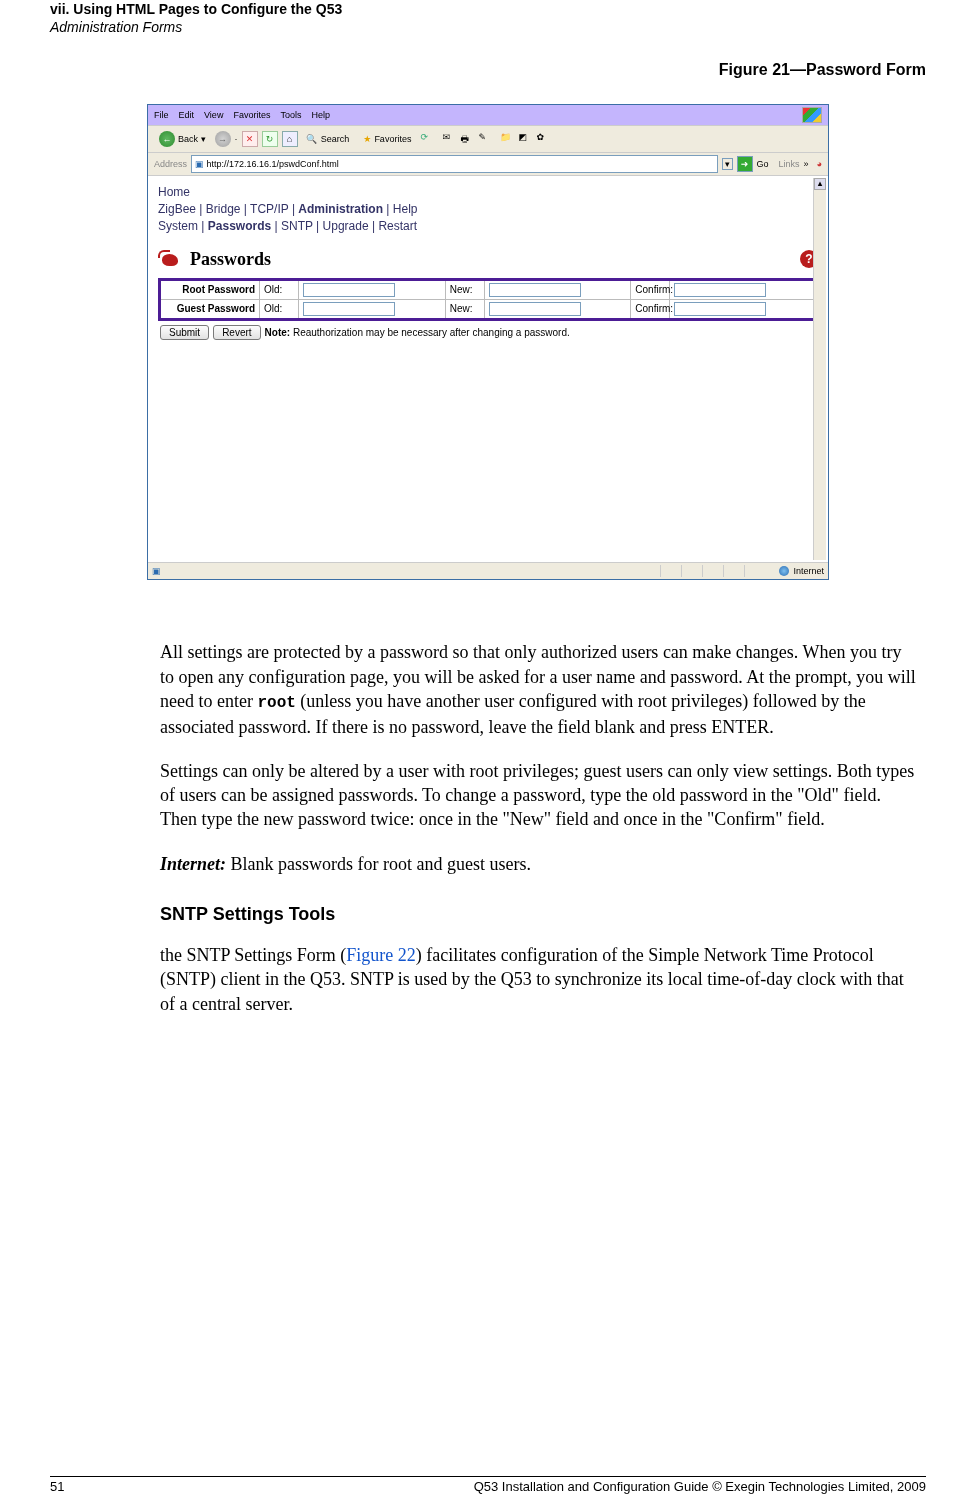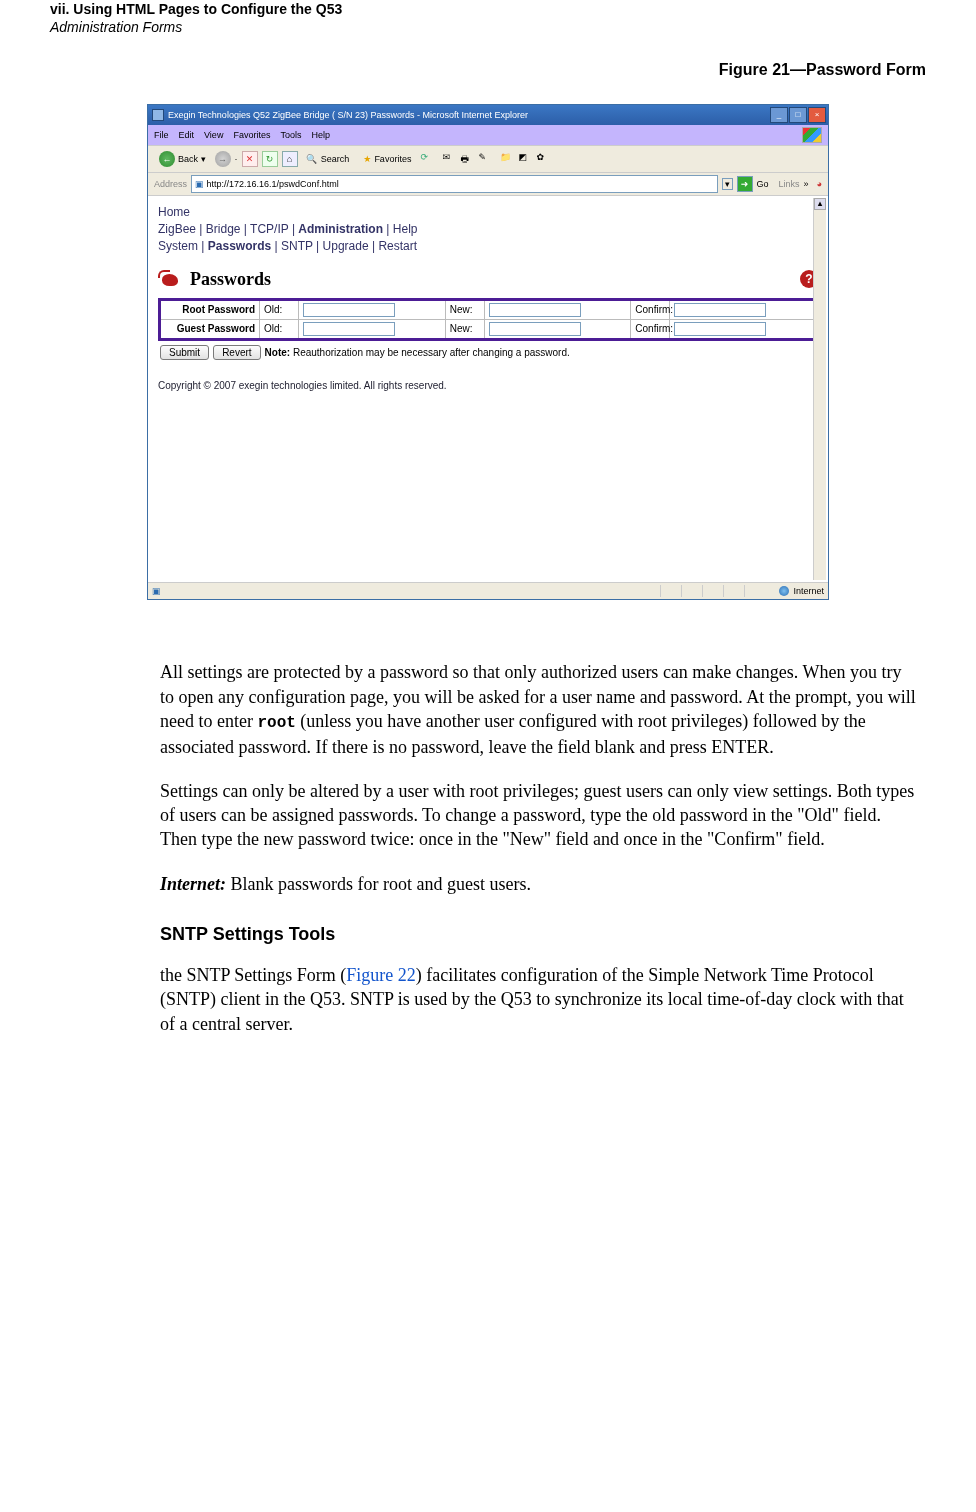"Exegin Technologies Q52 ZigBee Bridge" div.ie-title { html: <div> <div> <span></span> <span>Exegin Technologies Q52 ZigBee Bridge ( S/N 23) Passwords - Microsoft Internet Explorer</span> </div> <div> <div>_</div> <div>□</div> <div>×</div> </div> </div> -> none }
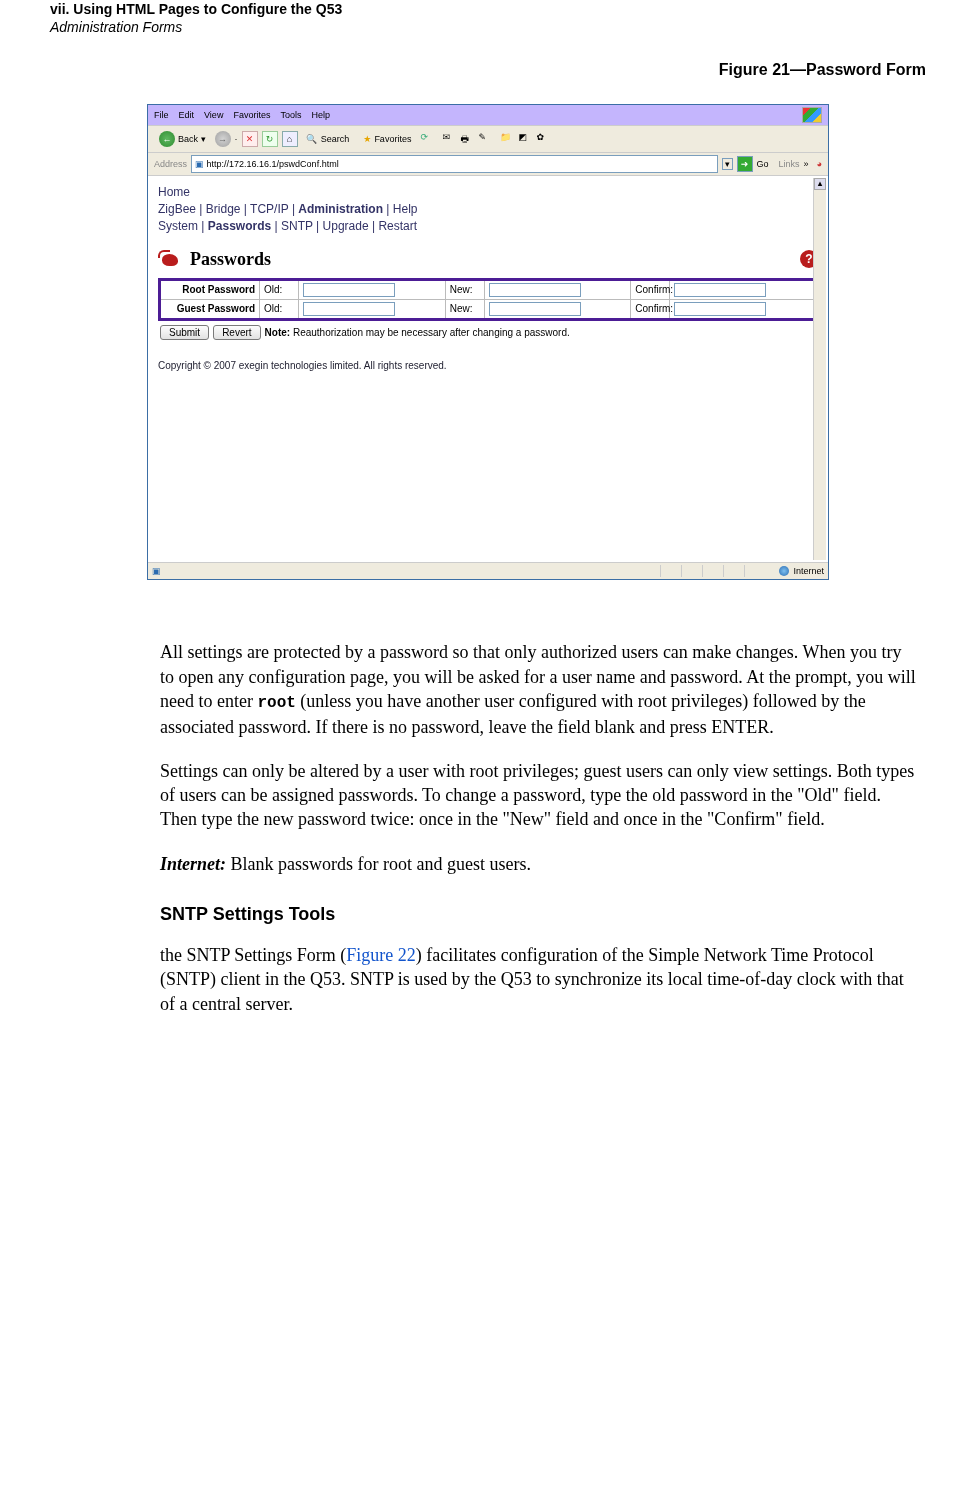"Copyright © 2007 exegin technologies" div.ie-copyright { html: <div>Copyright © 2007 exegin technologies limited. All rights reserved.</div> -> none }
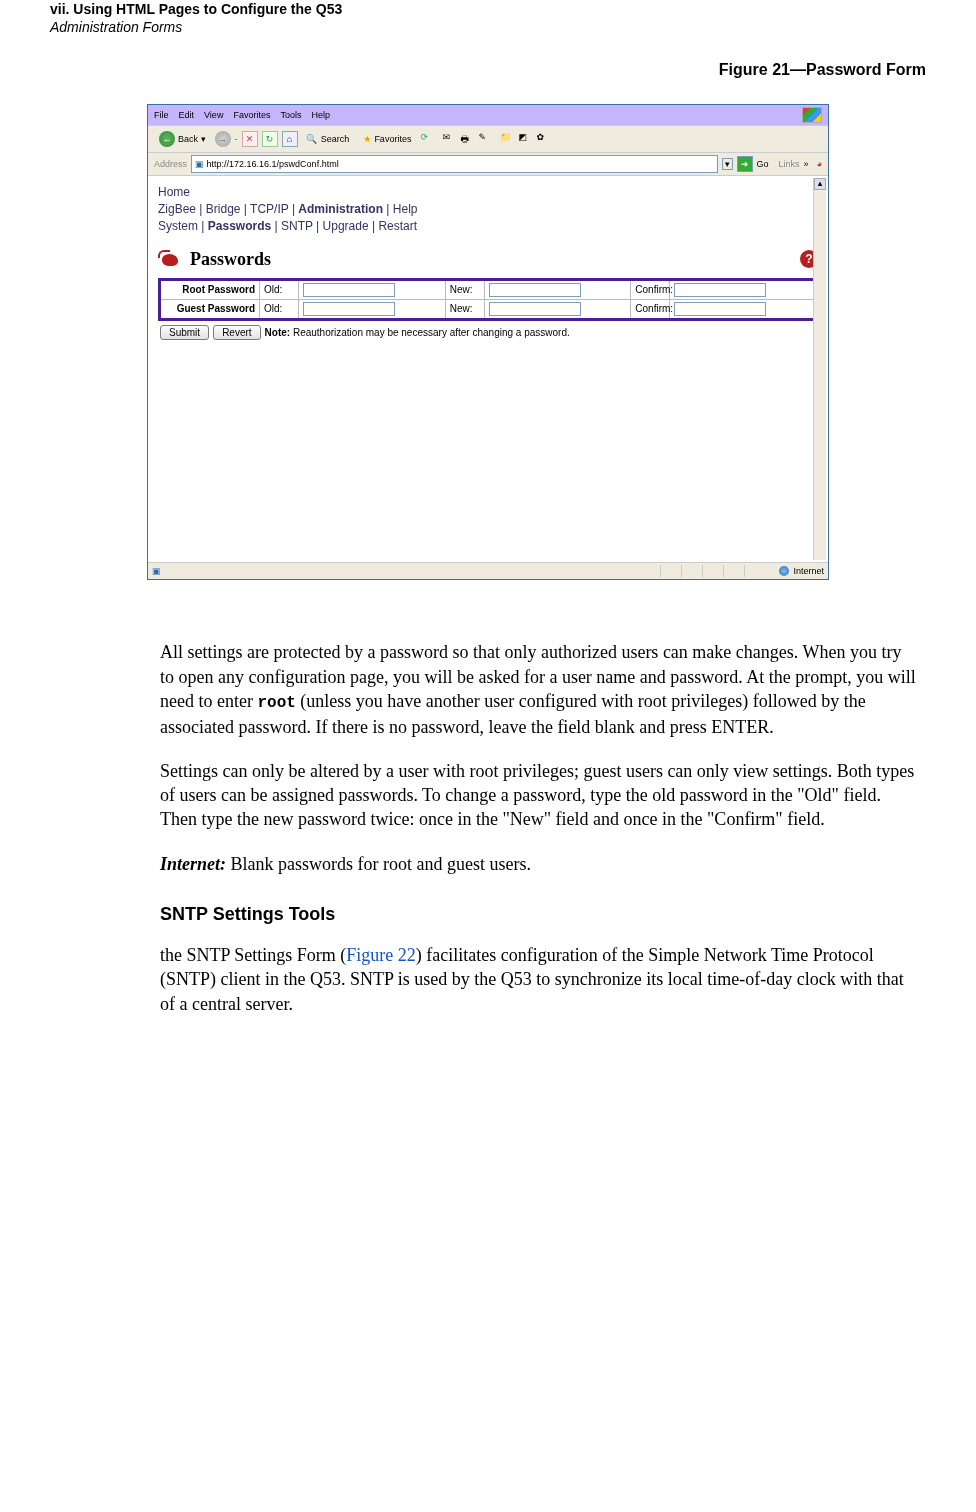"51" div.footer { html: none -> <div> <span>51</span> <span>Q53 Installation and Configuration Guide © Exegin Technologies Limited, 2009</span> </div> }
